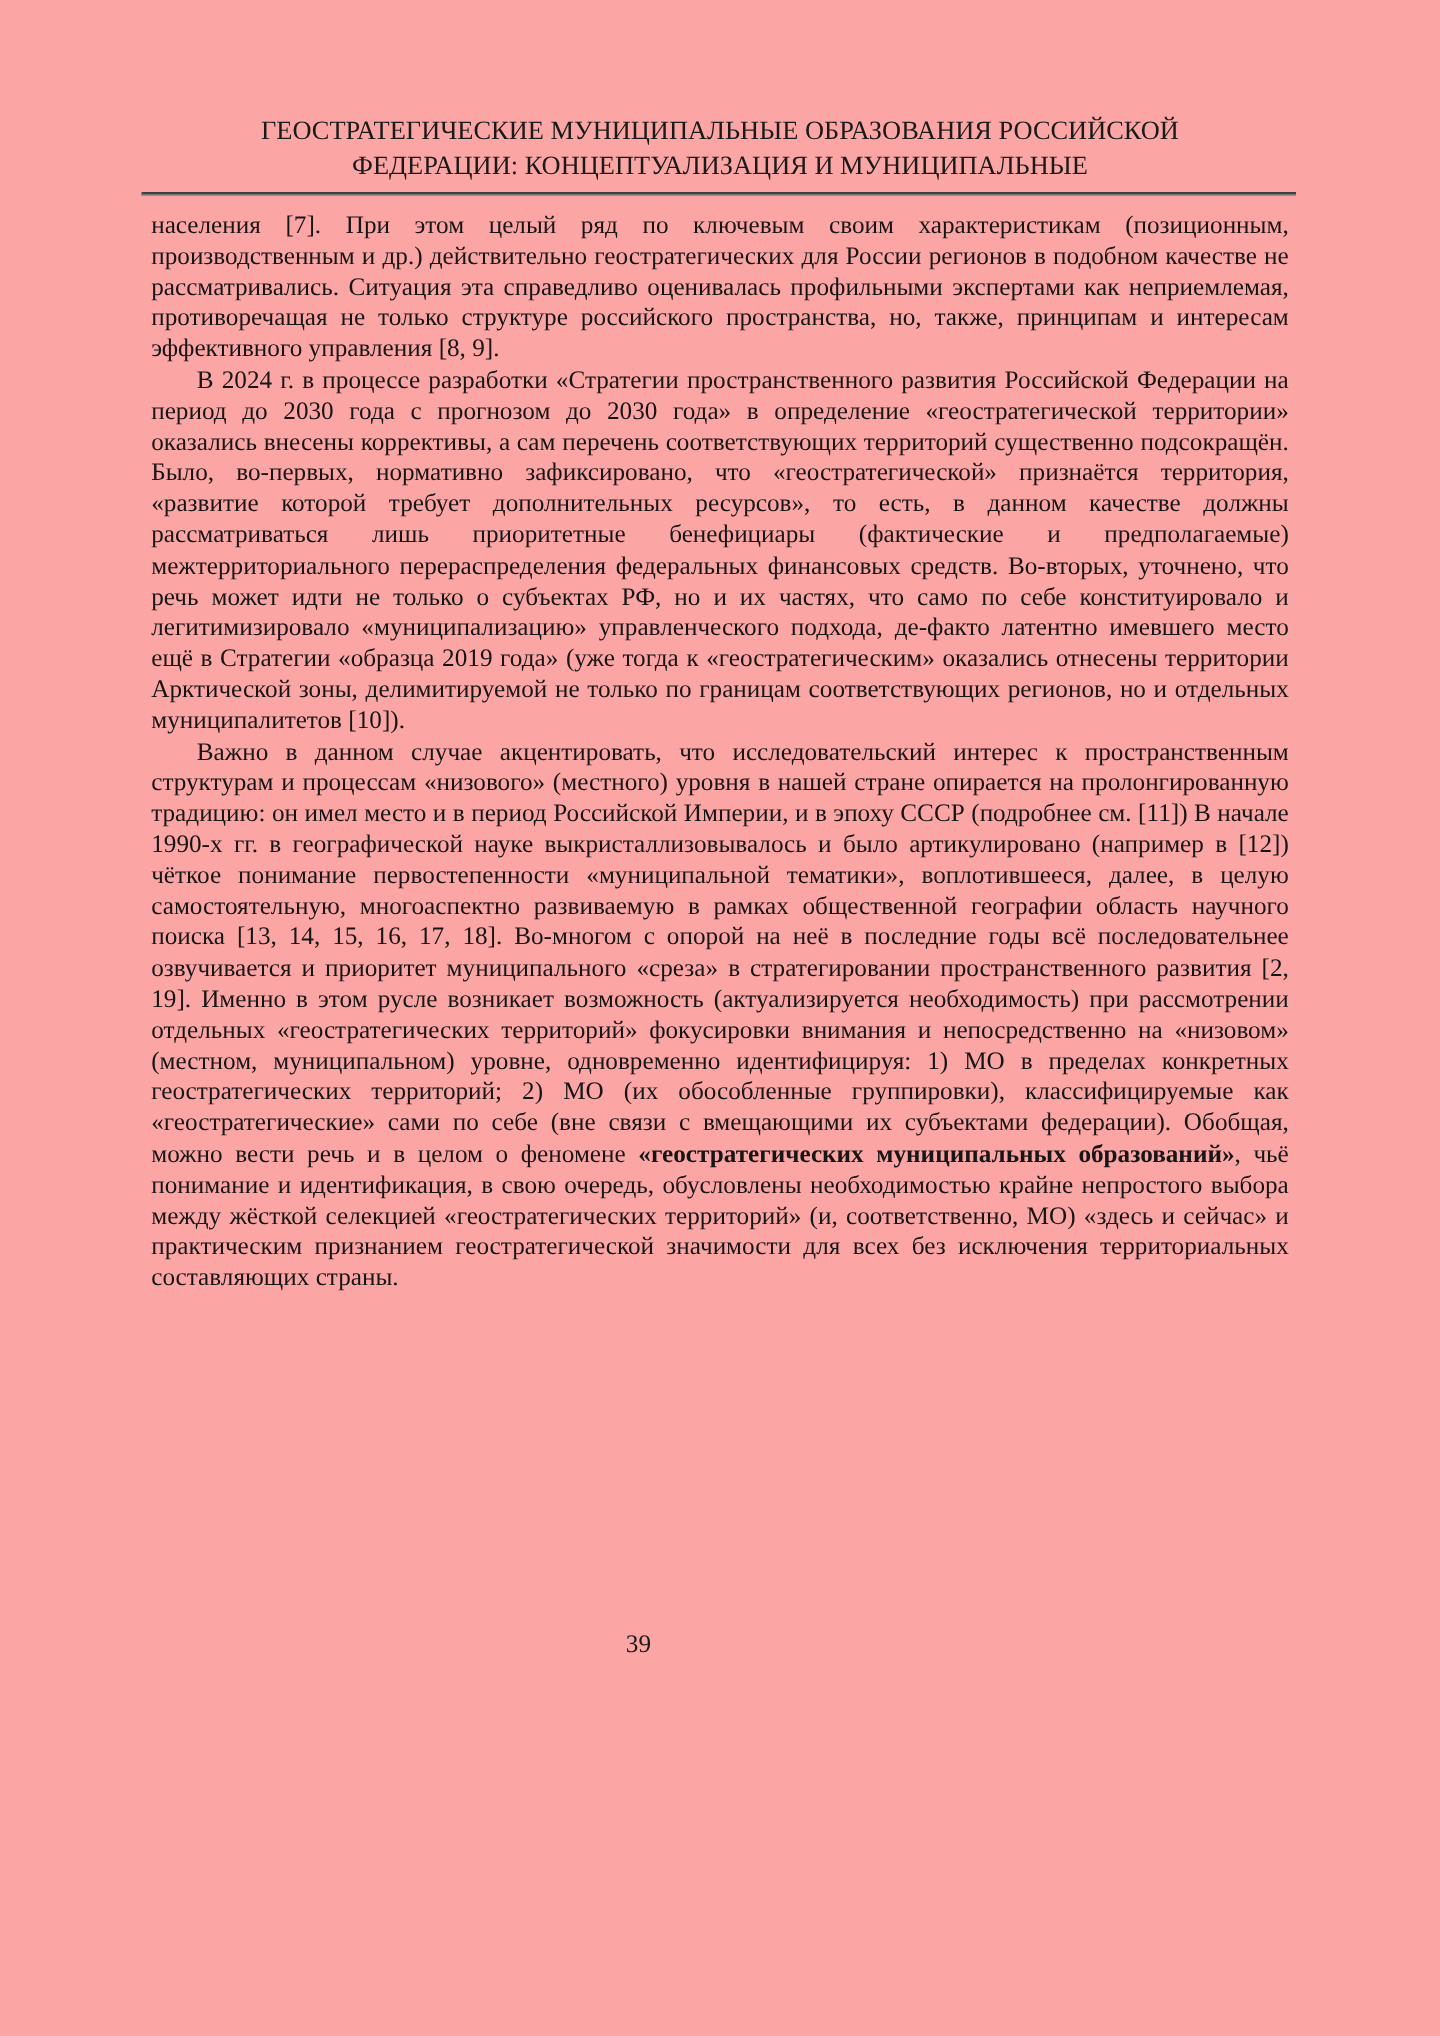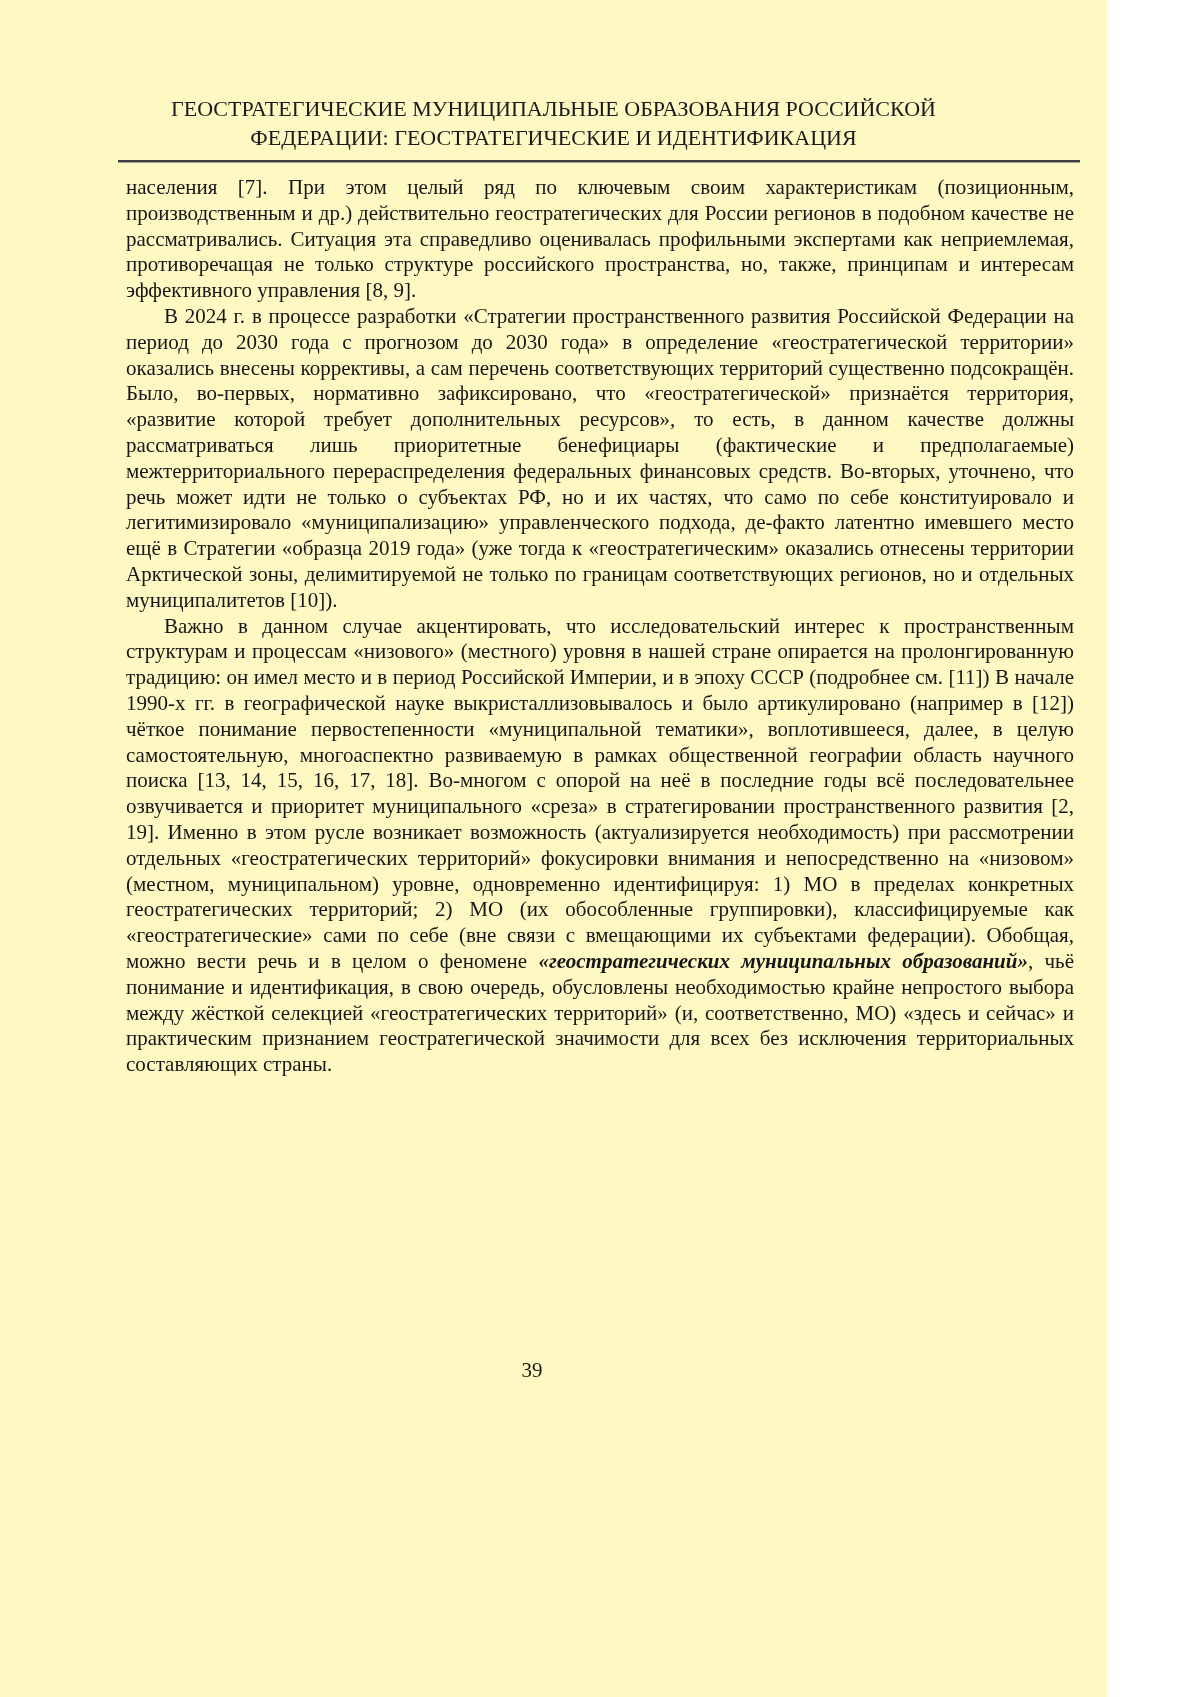"ГЕОСТРАТЕГИЧЕСКИЕ МУНИЦИПАЛЬНЫЕ" .page { background: #fef9c3 -> #fca5a5; width: 1107px -> 1200px }
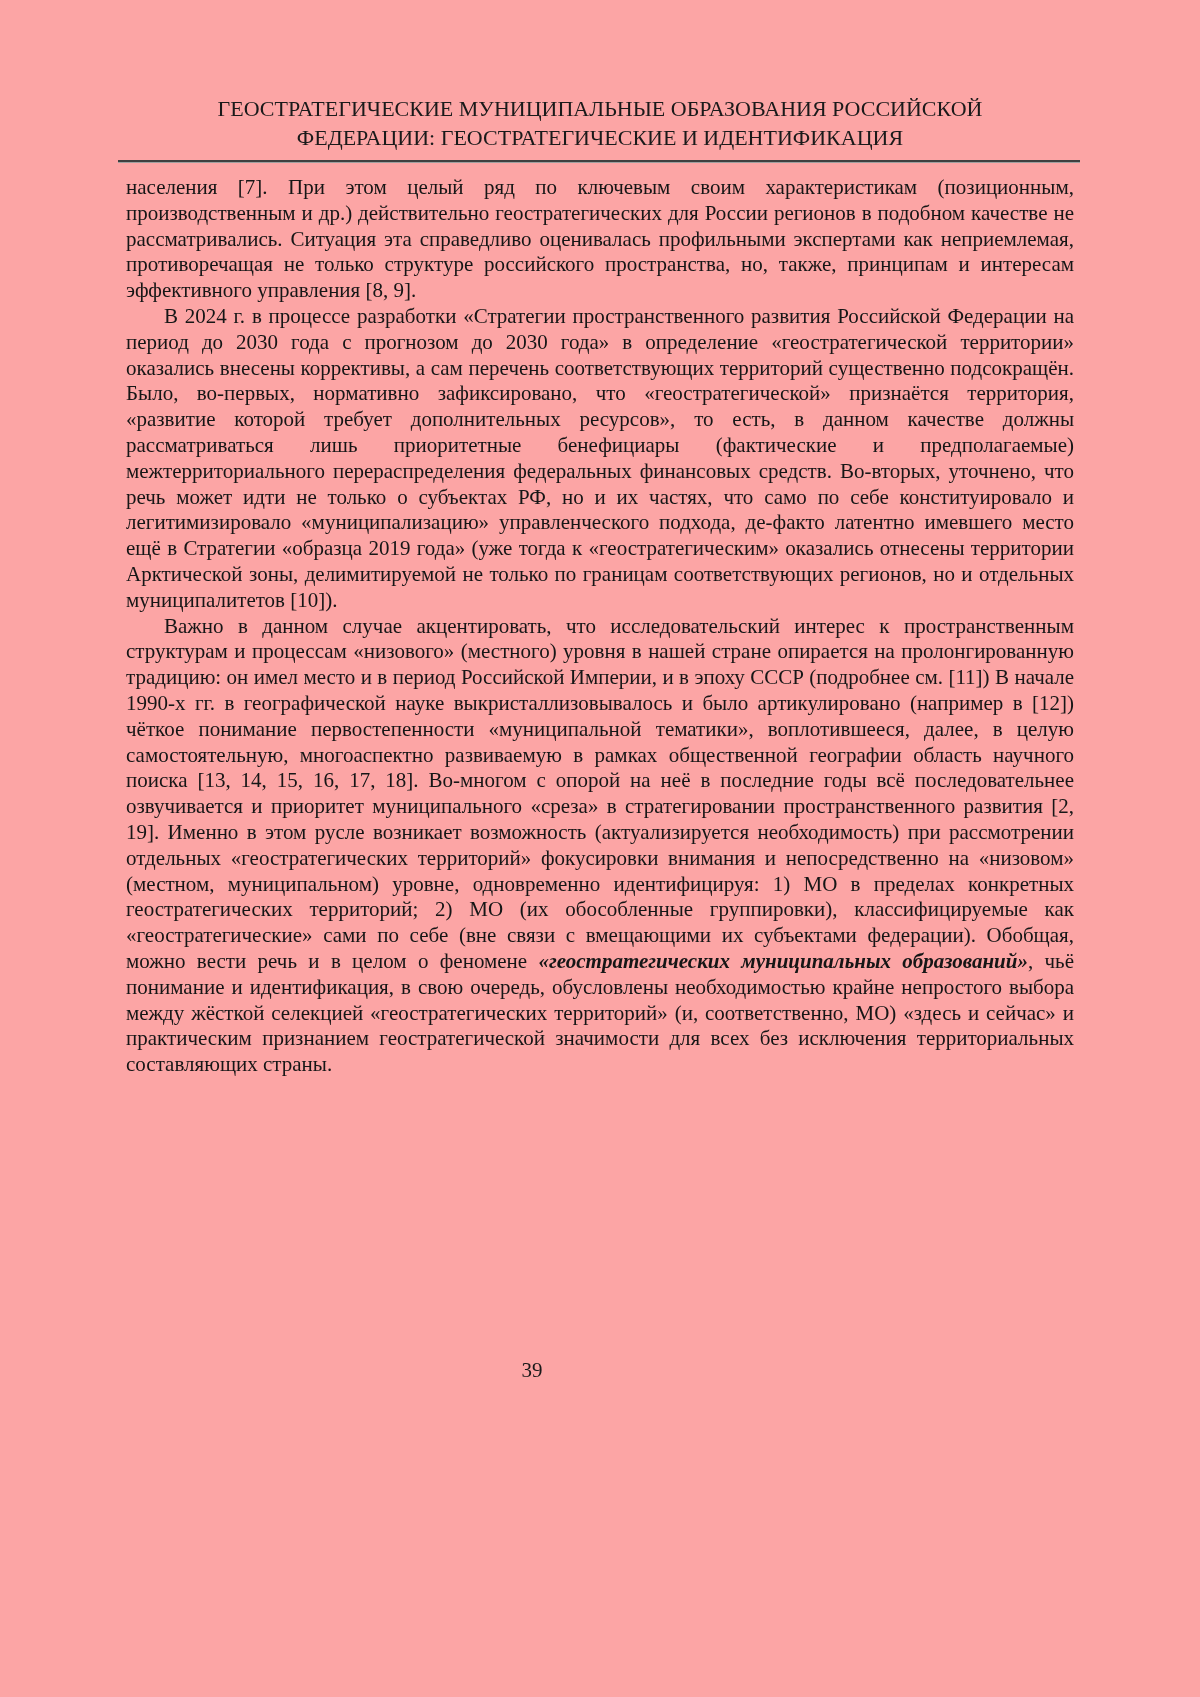"ФЕДЕРАЦИИ: ГЕОСТРАТЕГИЧЕСКИЕ И" div { text: ГЕОСТРАТЕГИЧЕСКИЕ И ИДЕНТИФИКАЦИЯ -> КОНЦЕПТУАЛИЗАЦИЯ И МУНИЦИПАЛЬНЫЕ }
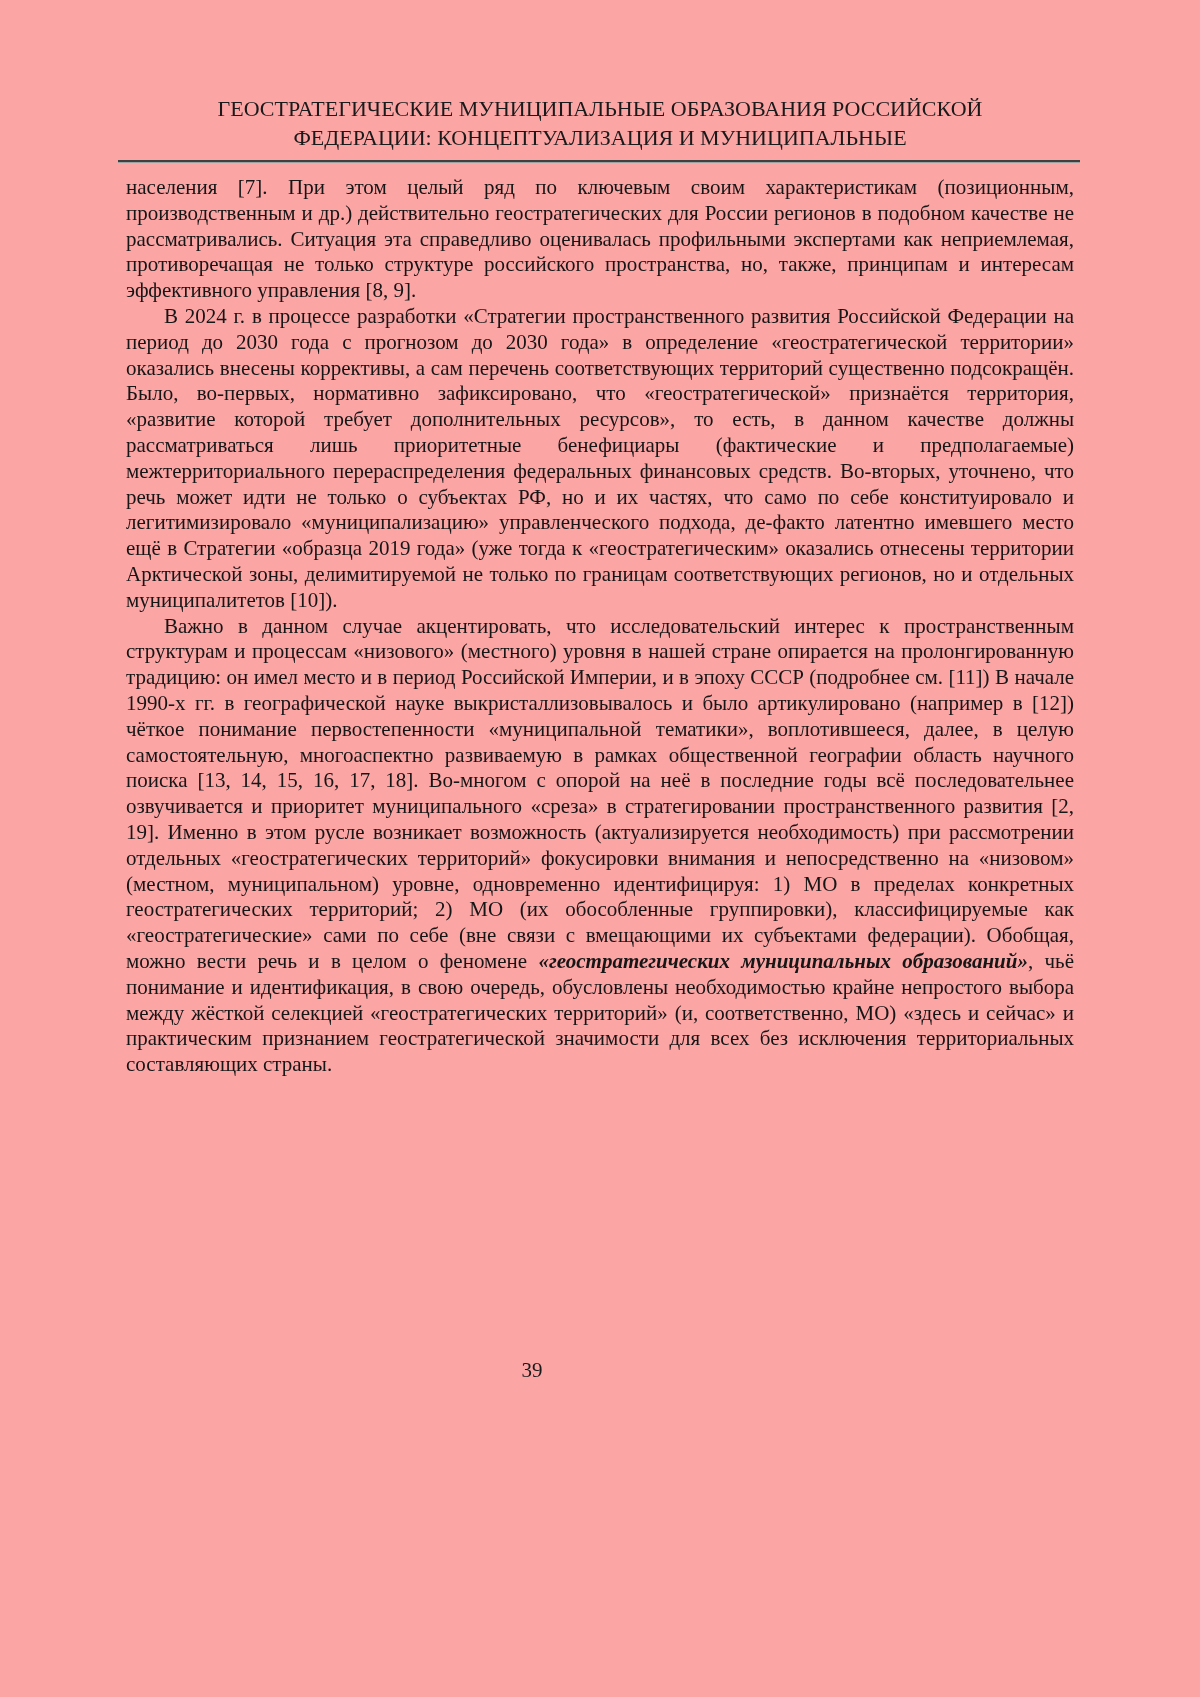"«геостратегических муниципальных" .emph { font-style: italic -> none }
